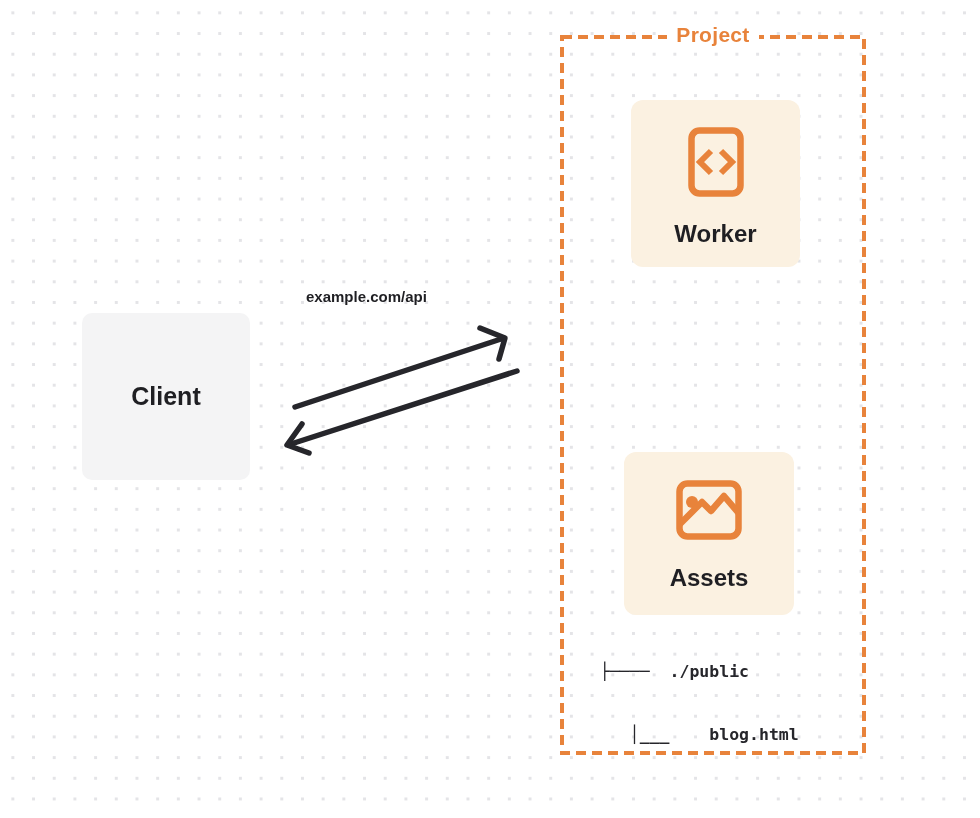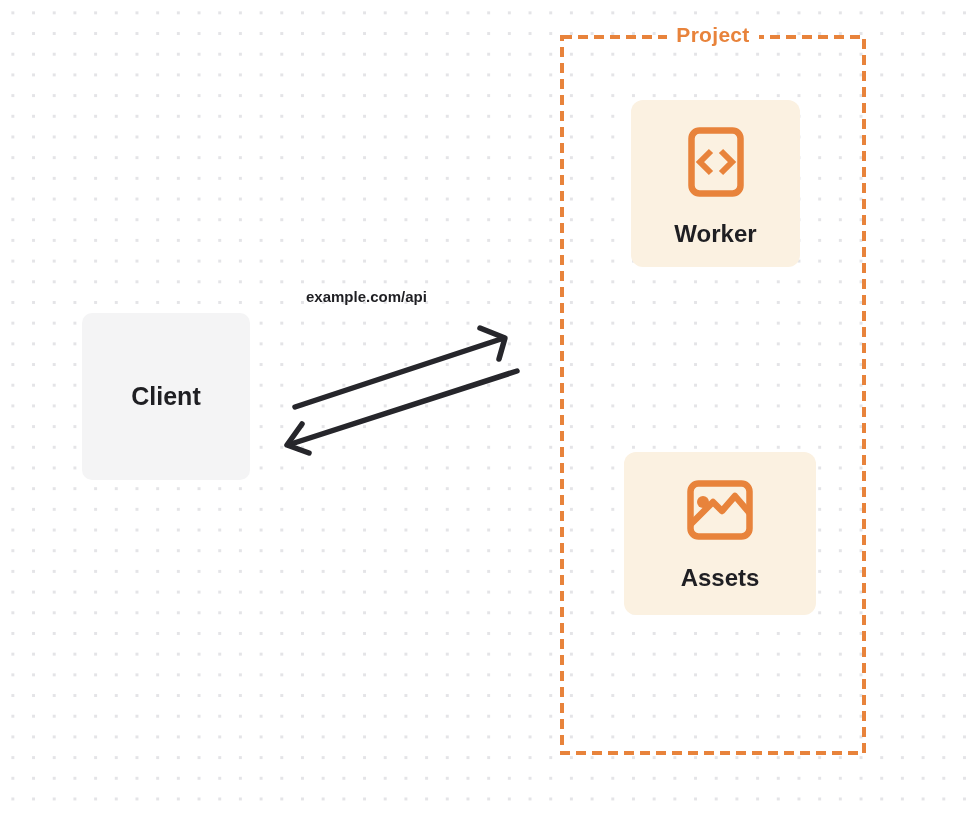"Assets" .card.assets { width: 192px -> 170px }
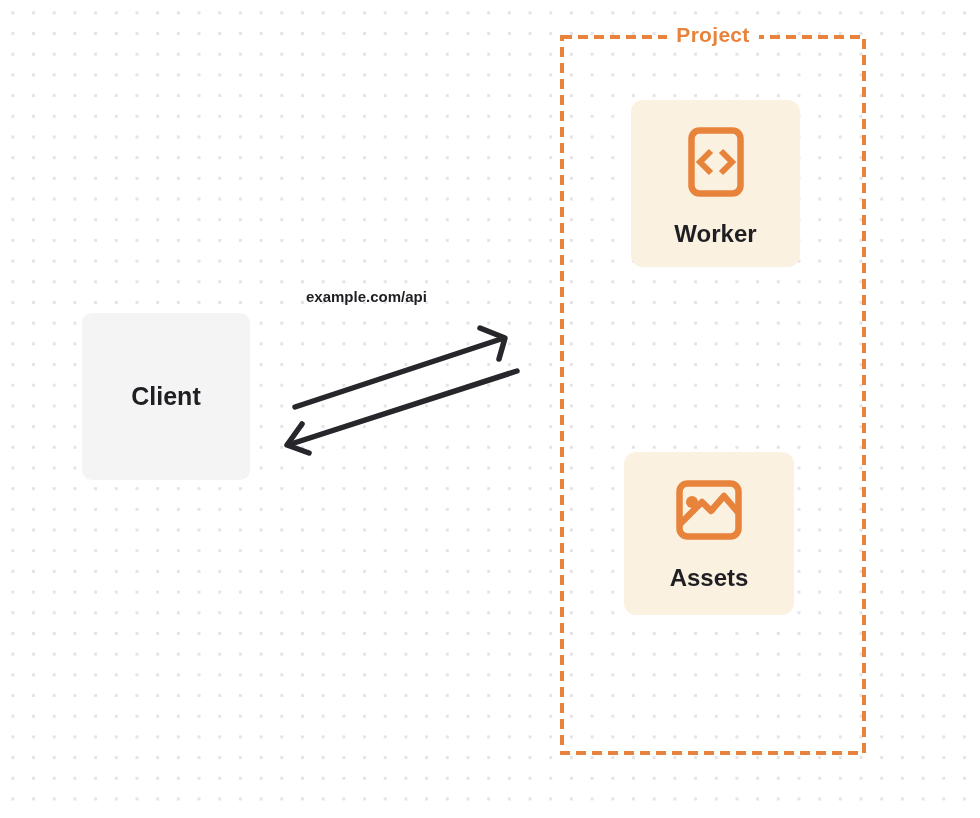"├──── ./public" div.tree-line { html: none -> <div>├──── ./public</div> }
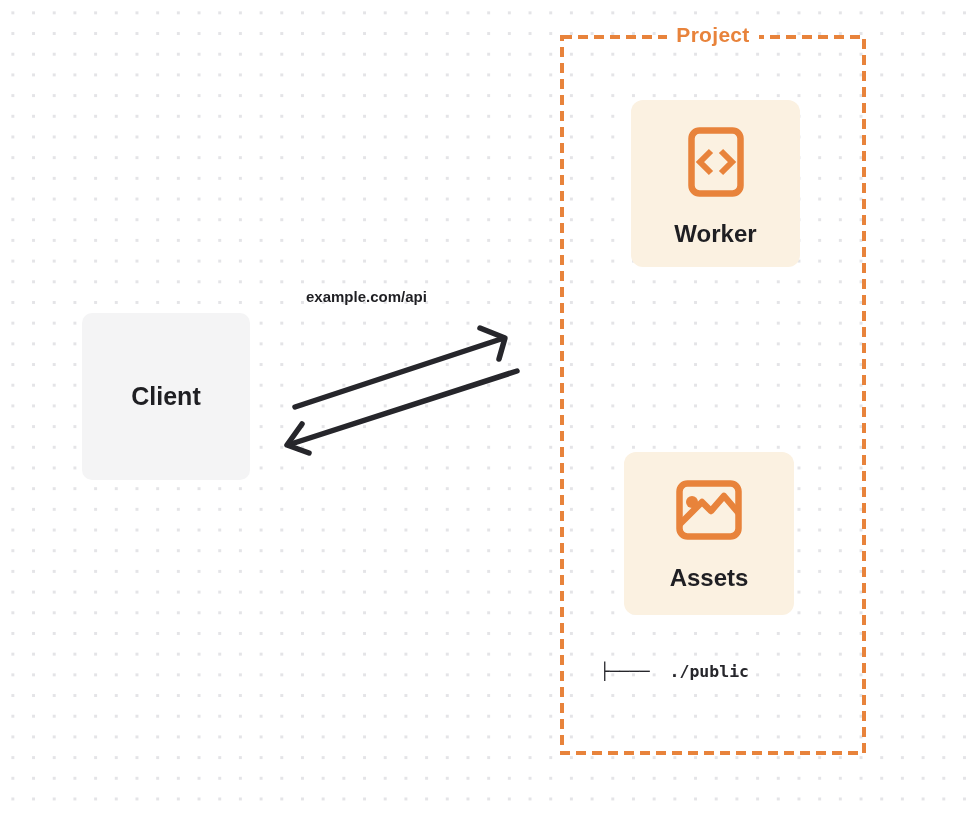"│___ blog.html" div.tree-line { html: none -> <div> │___ blog.html</div> }
